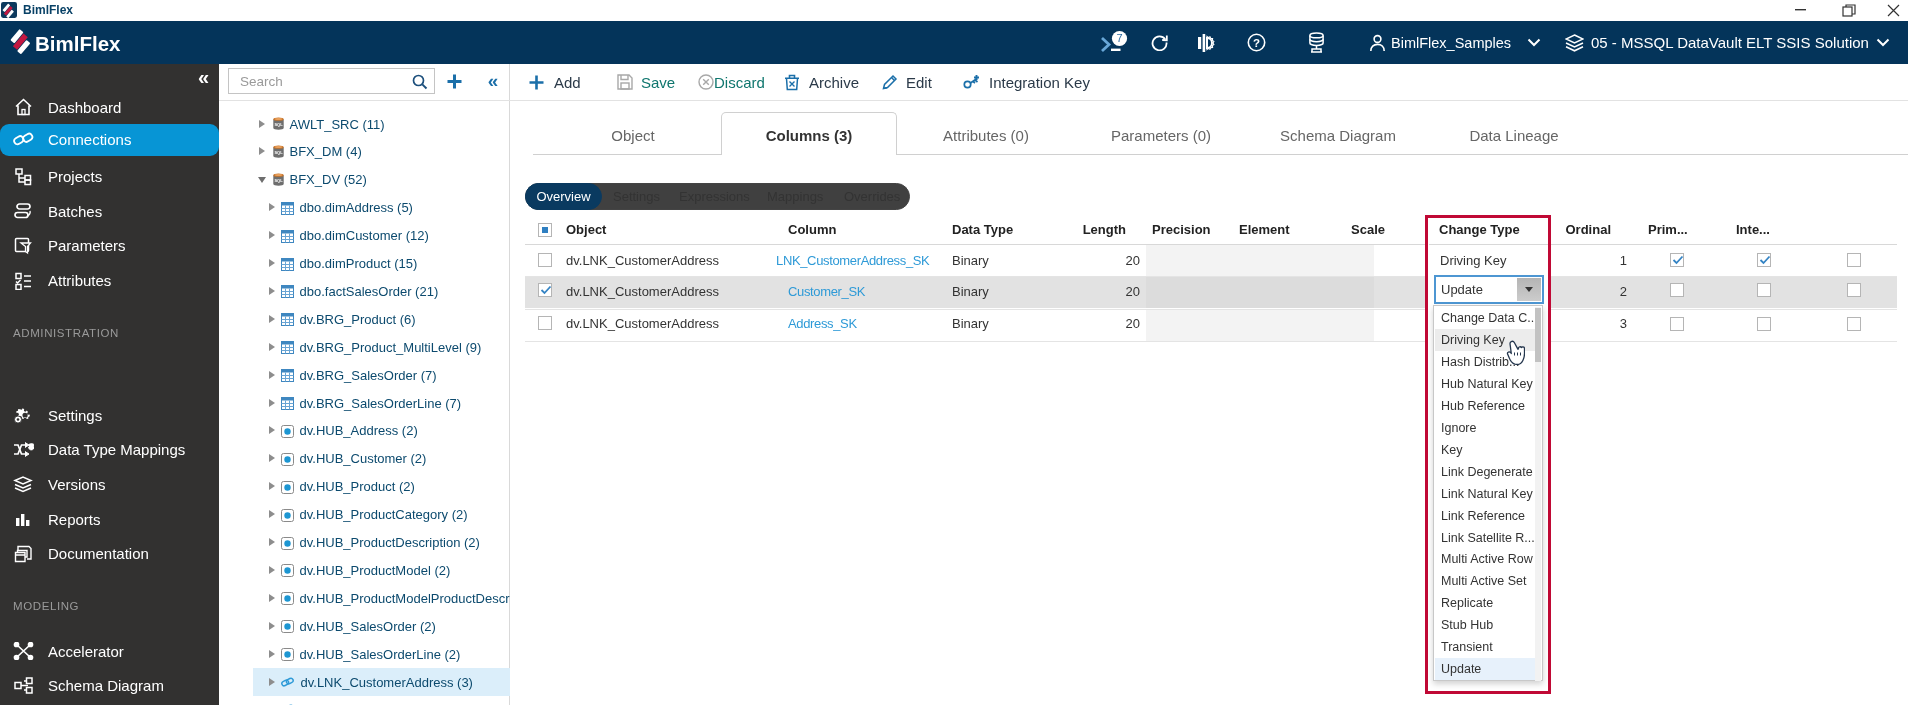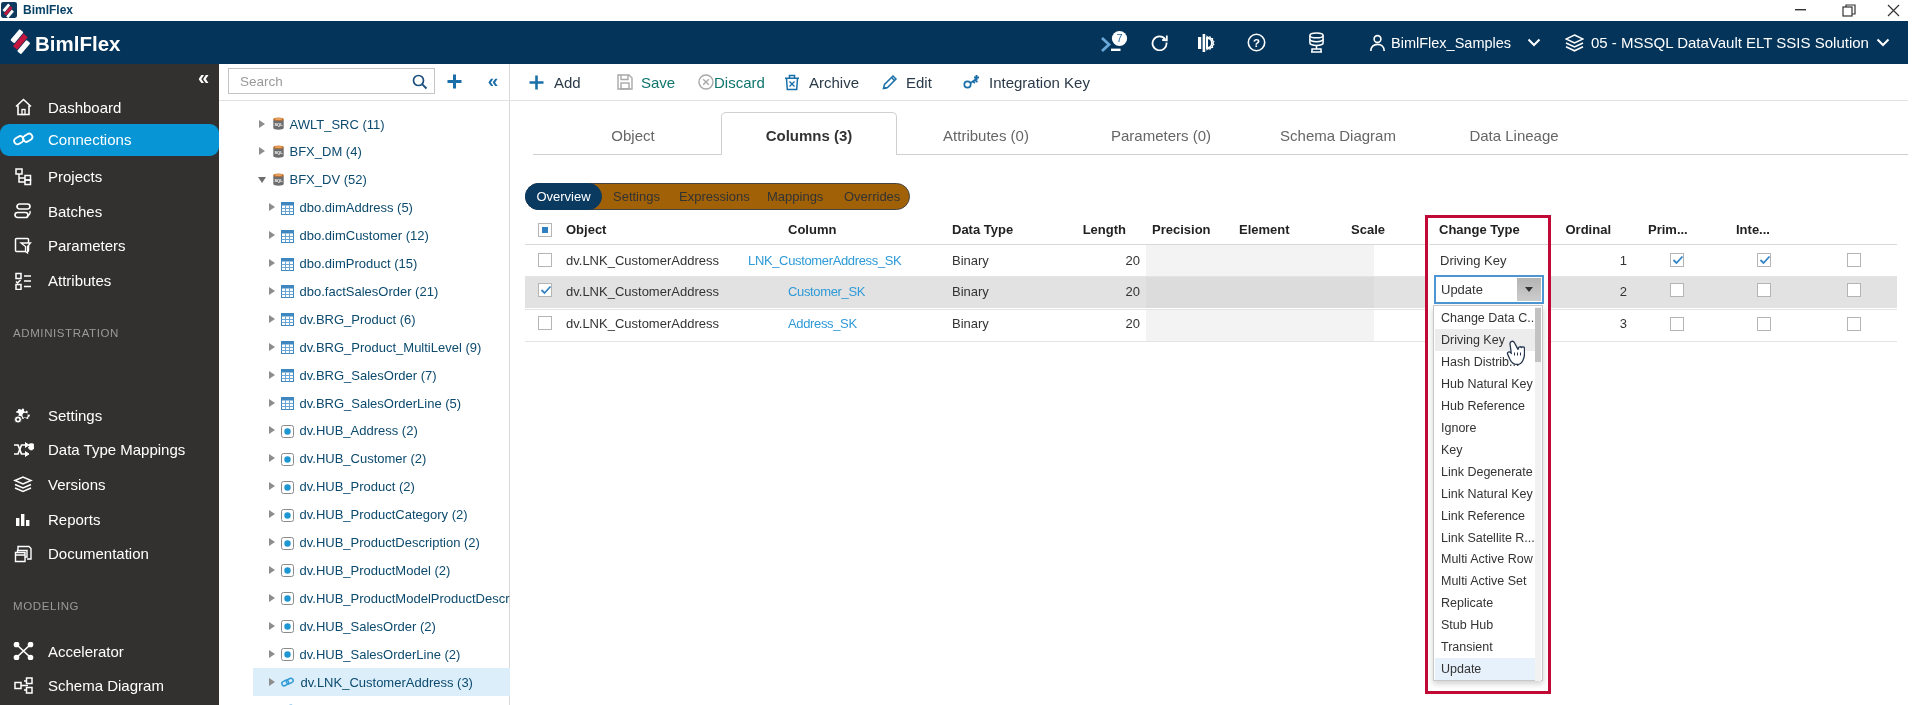"Overview" #pillwrap { background: #a16207 -> #404040 }
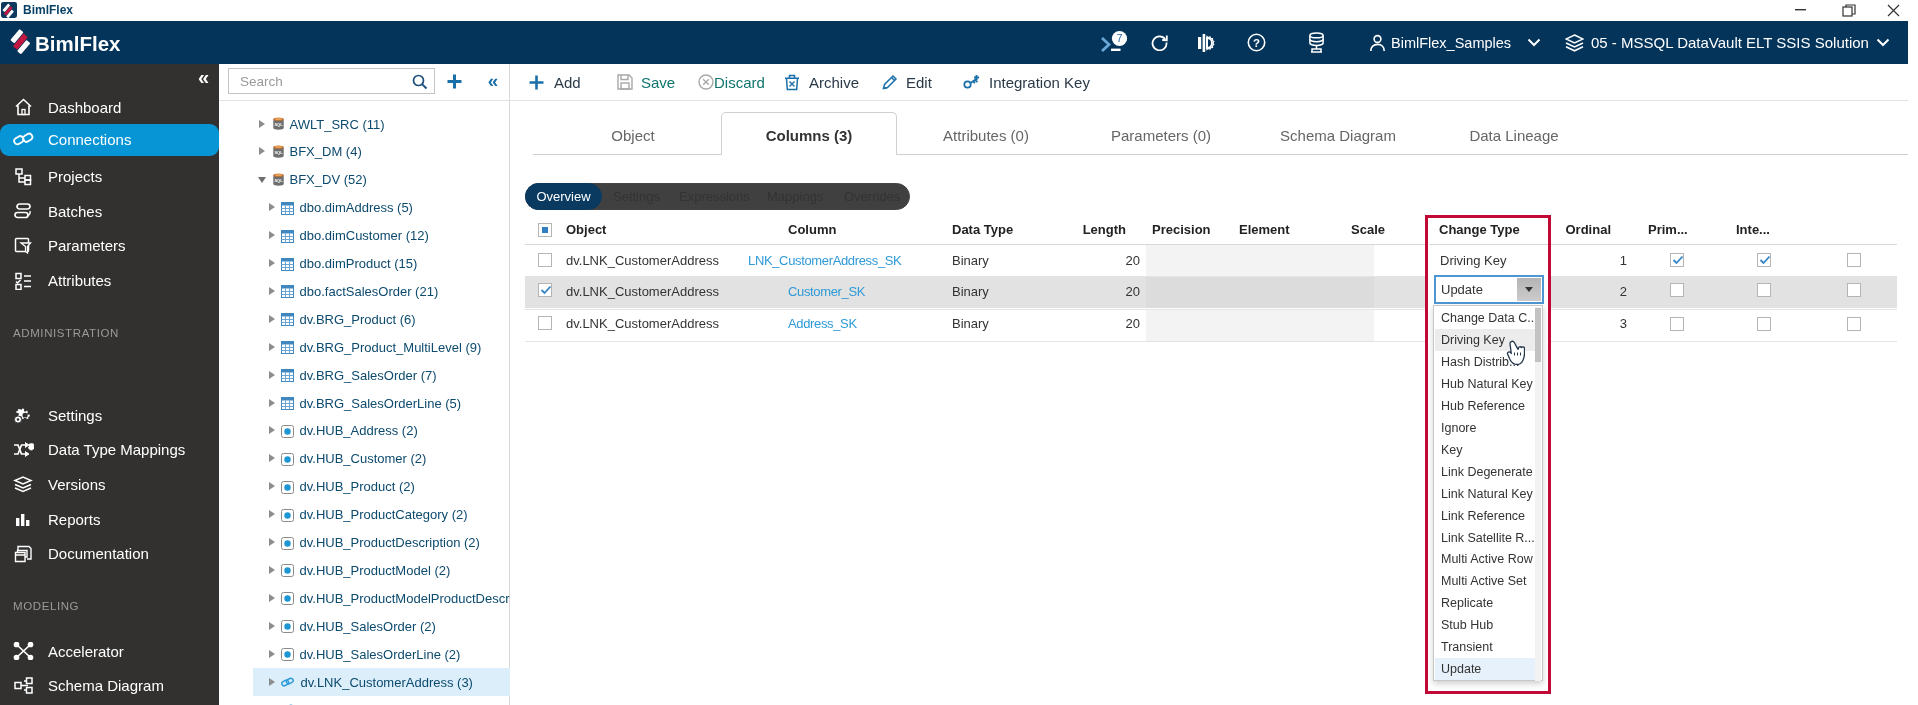"LNK_CustomerAddress_SK" div.cell { left: 748px -> 776px }
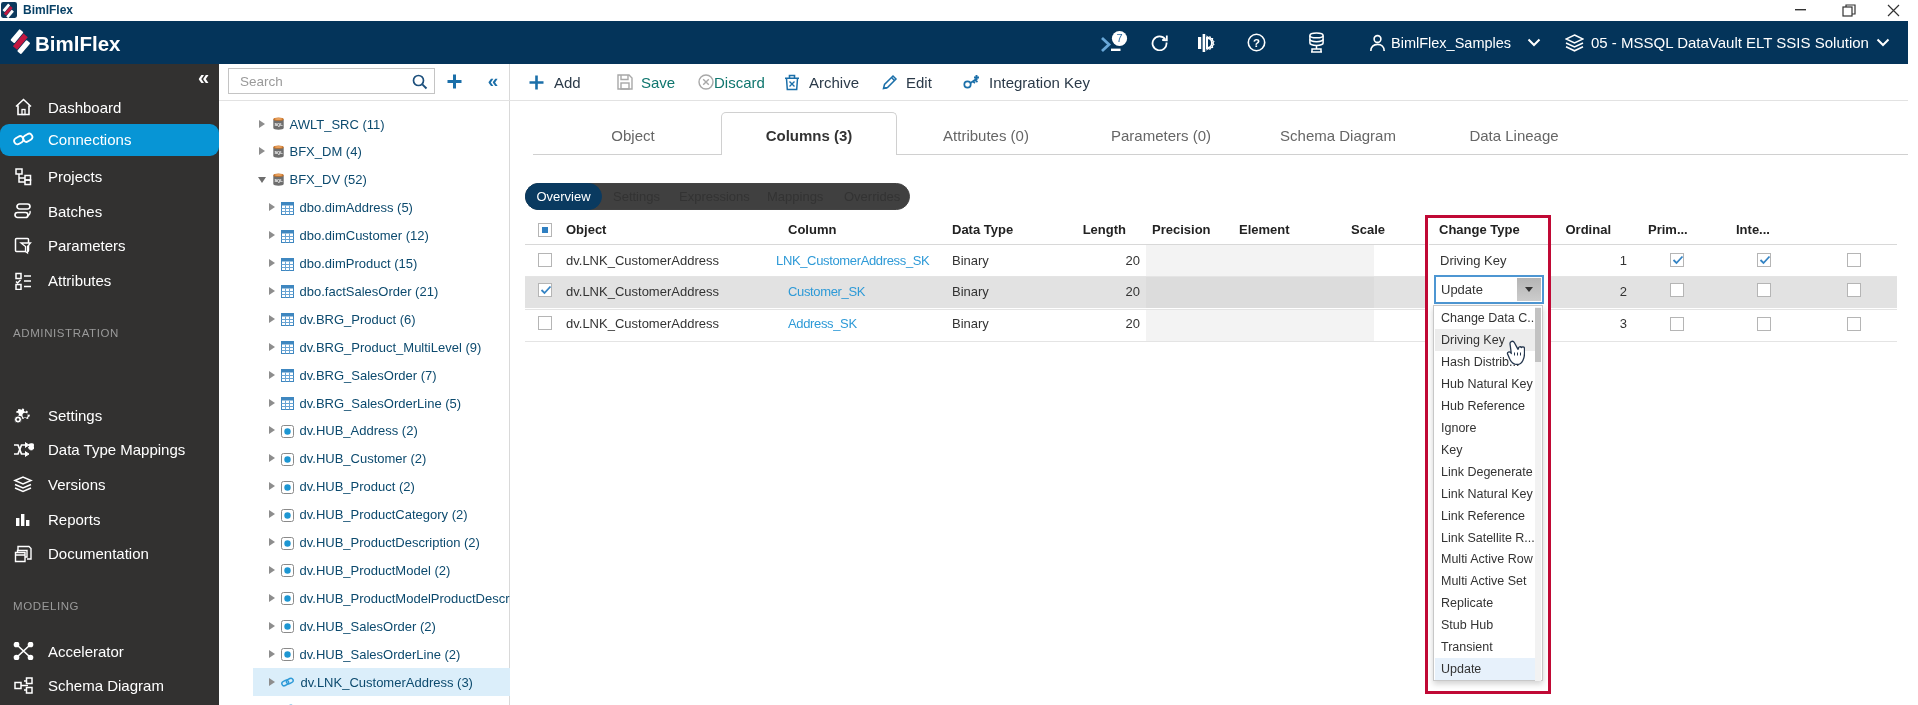"dv.BRG_SalesOrderLine (5)" span.ttx { text: 5 -> 7 }
